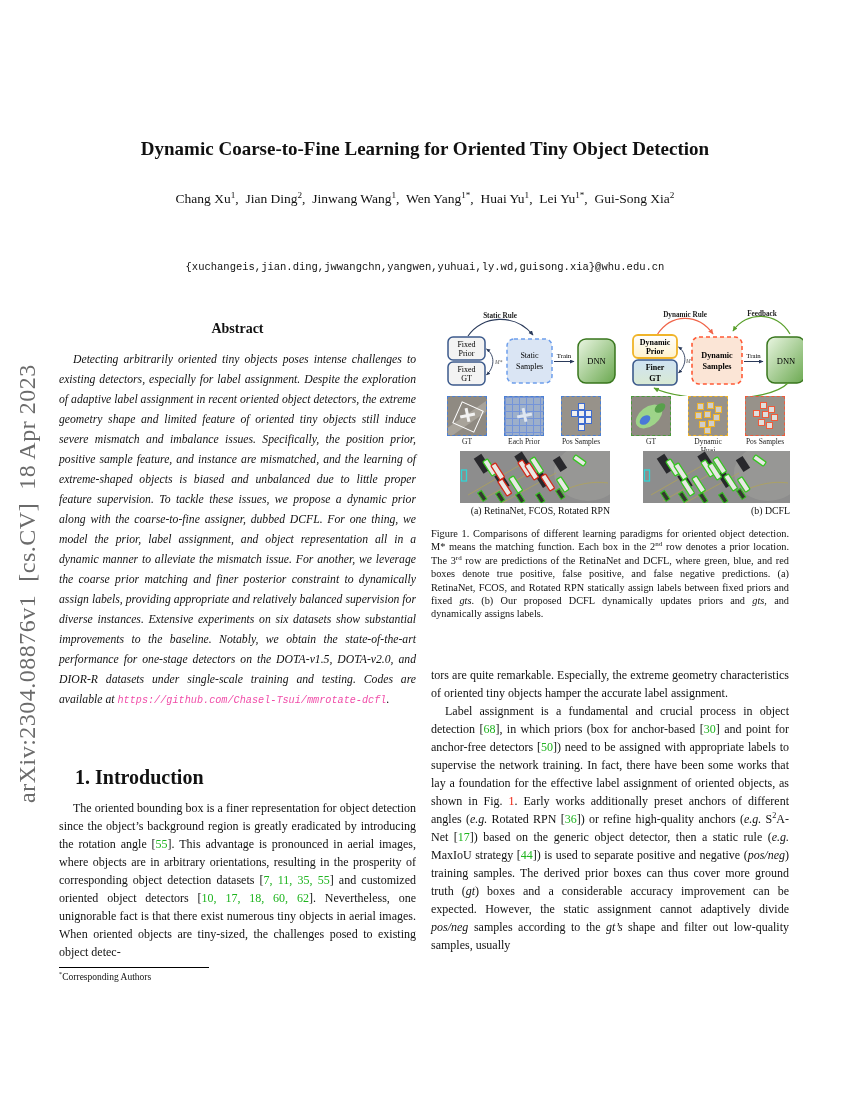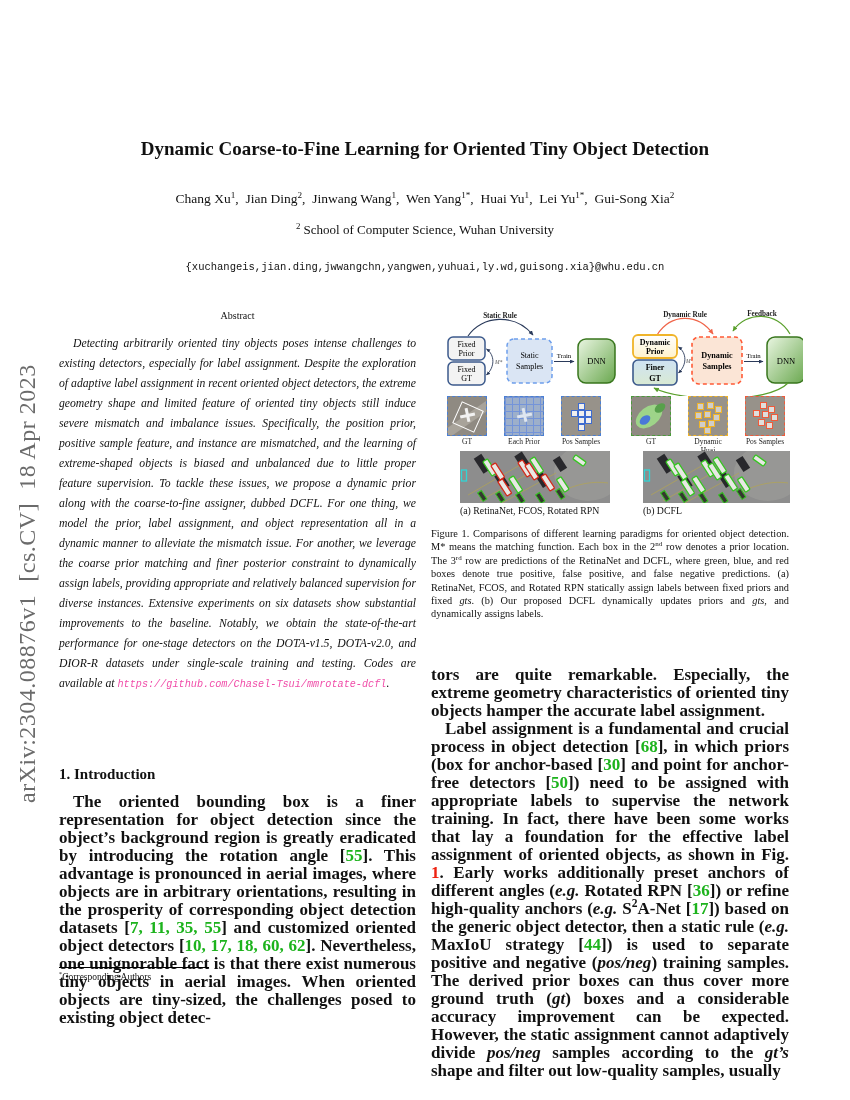"2 School of Computer Science," div { html: <div><span>2</span><span> School of Computer Science, Wuhan University</span></div> -> none }
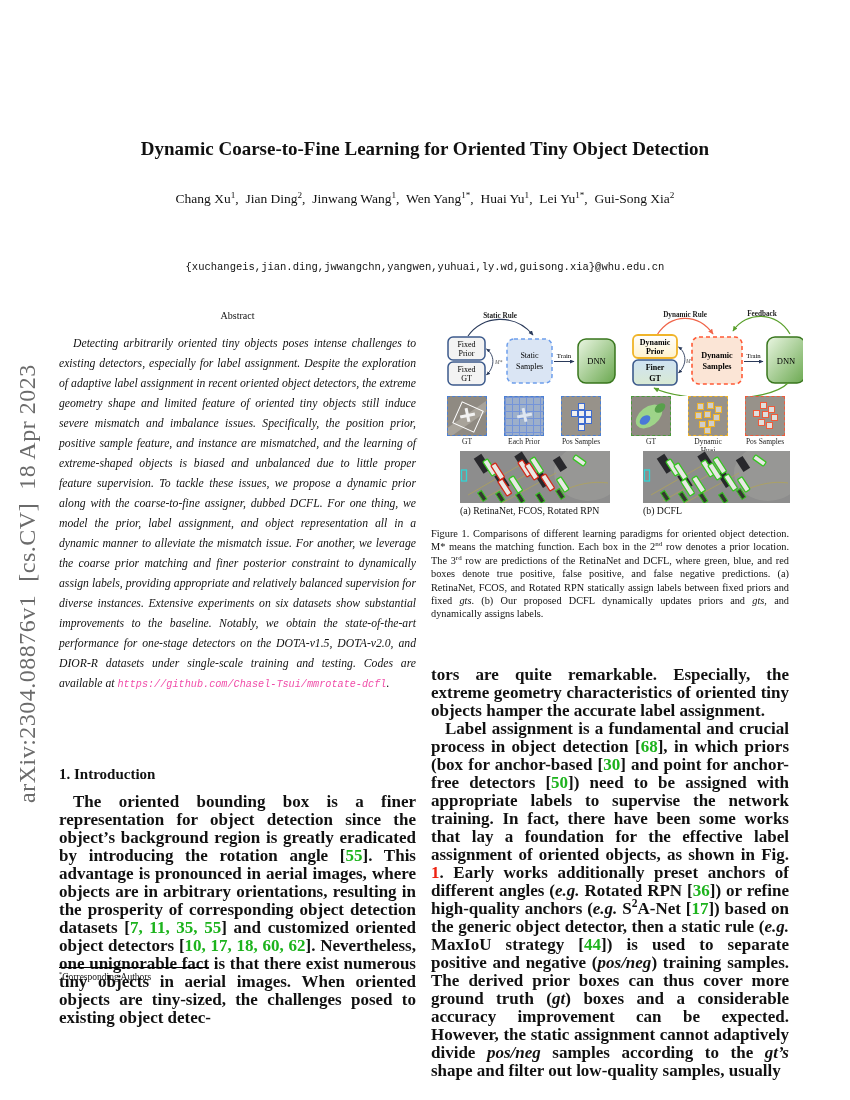"Abstract" .abstract-heading { font-size: 10px -> 14px; font-weight: normal -> bold; margin: 0 0 13px 0 -> 11px 0 13px 0 }
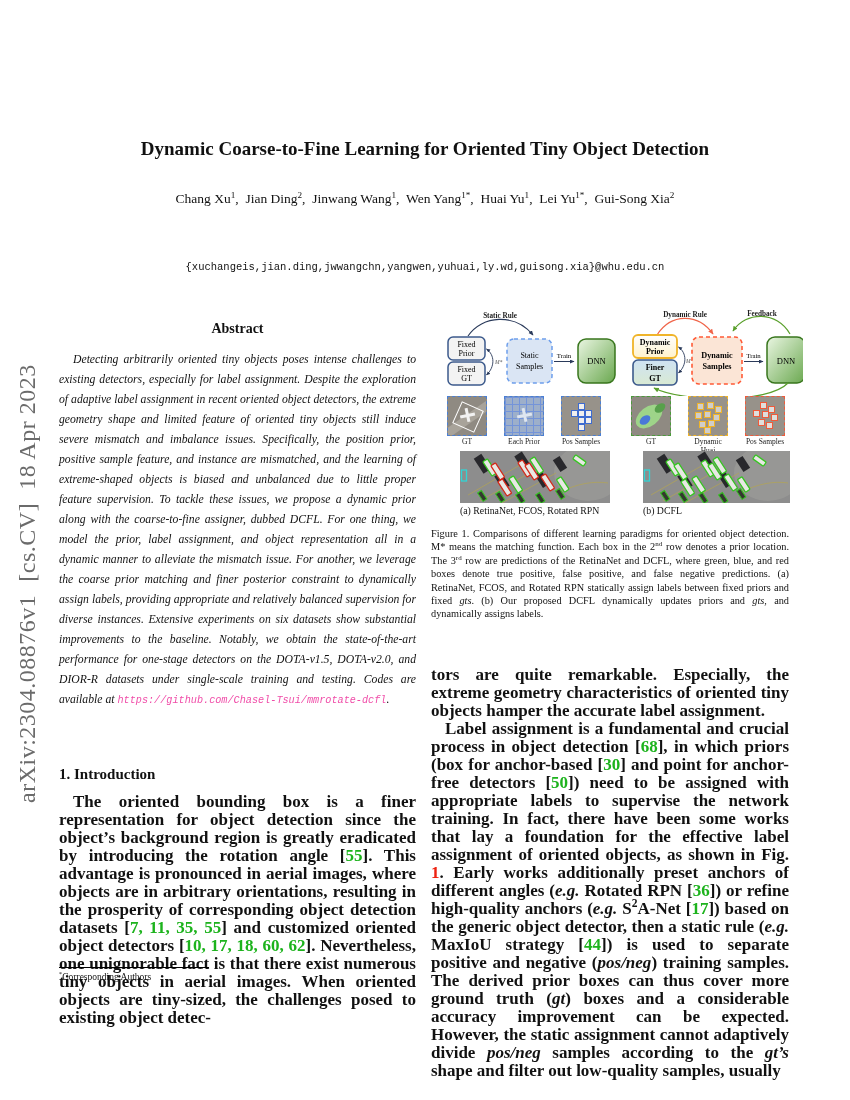"(a) RetinaNet, FCOS, Rotated RPN" .subcap { text-align: left -> right }
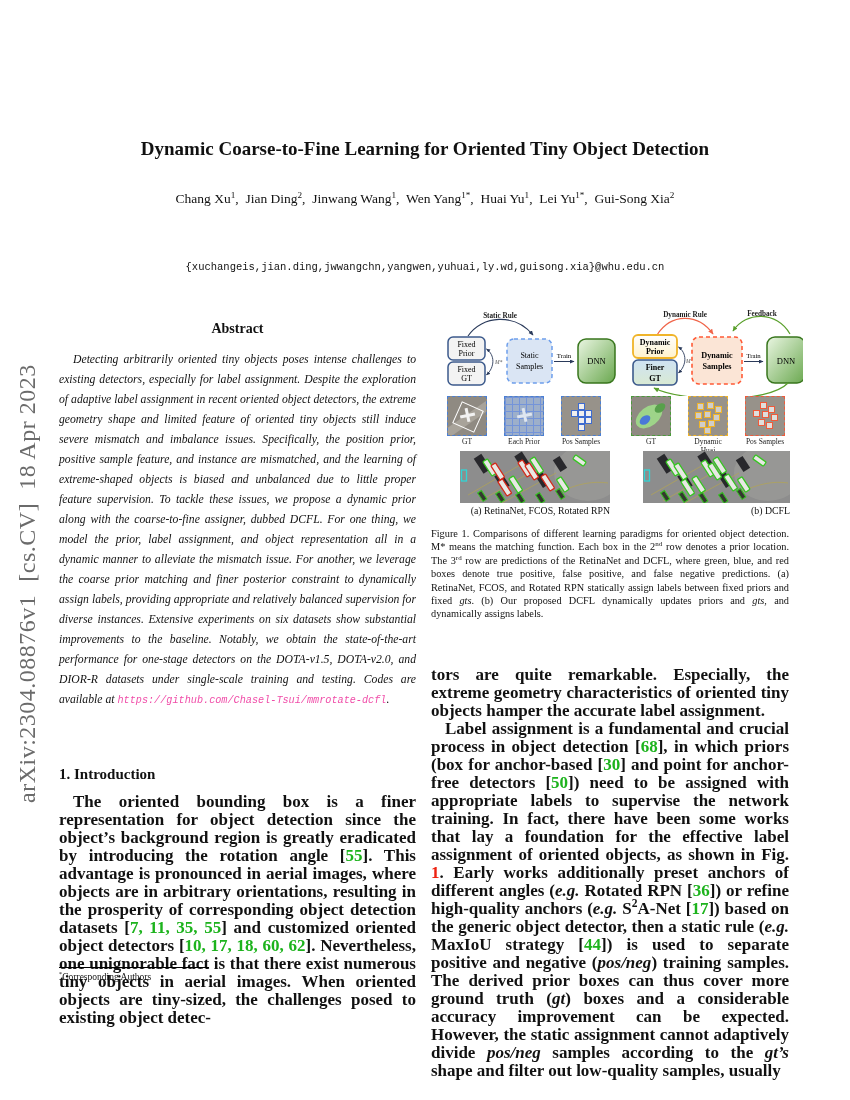"tors are quite remarkable. Especially," .body-para { font-size: 17px -> 12px; font-weight: bold -> none }
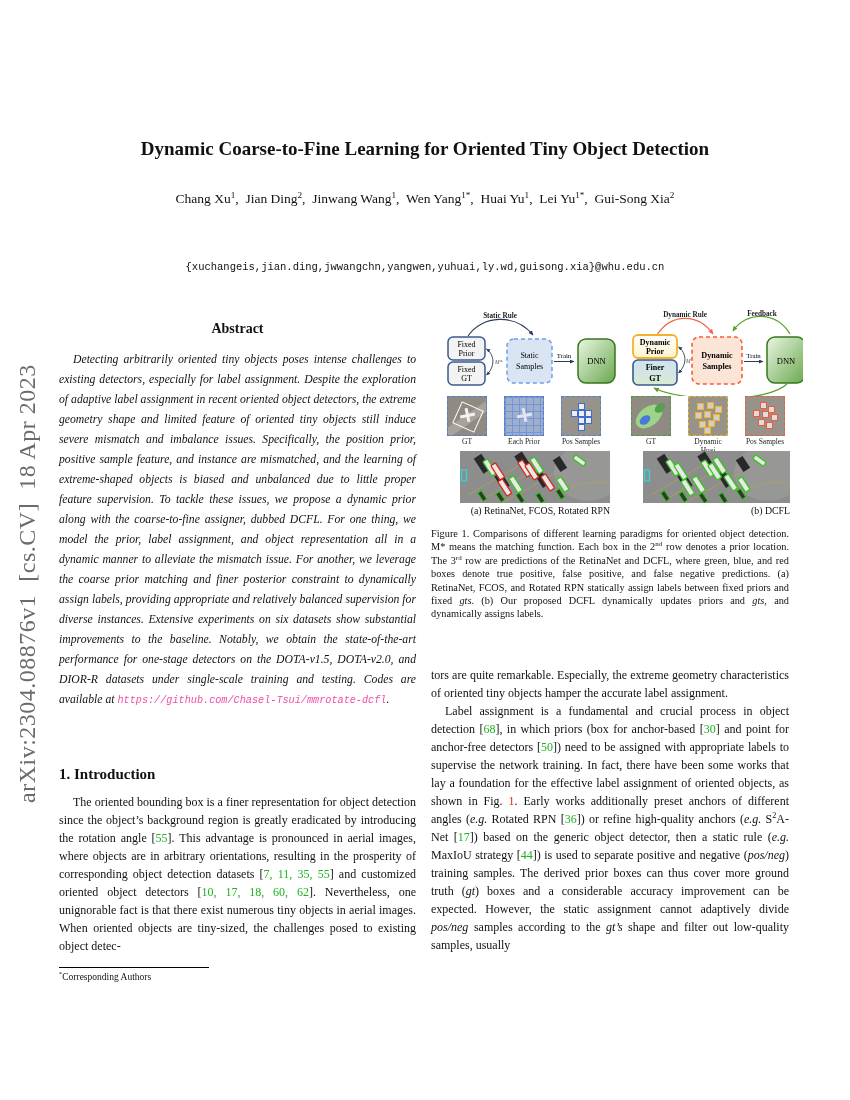"1. Introduction" .section-heading { font-size: 15px -> 20px; margin: 0 0 10px 0 -> 0 0 10px 16px }
